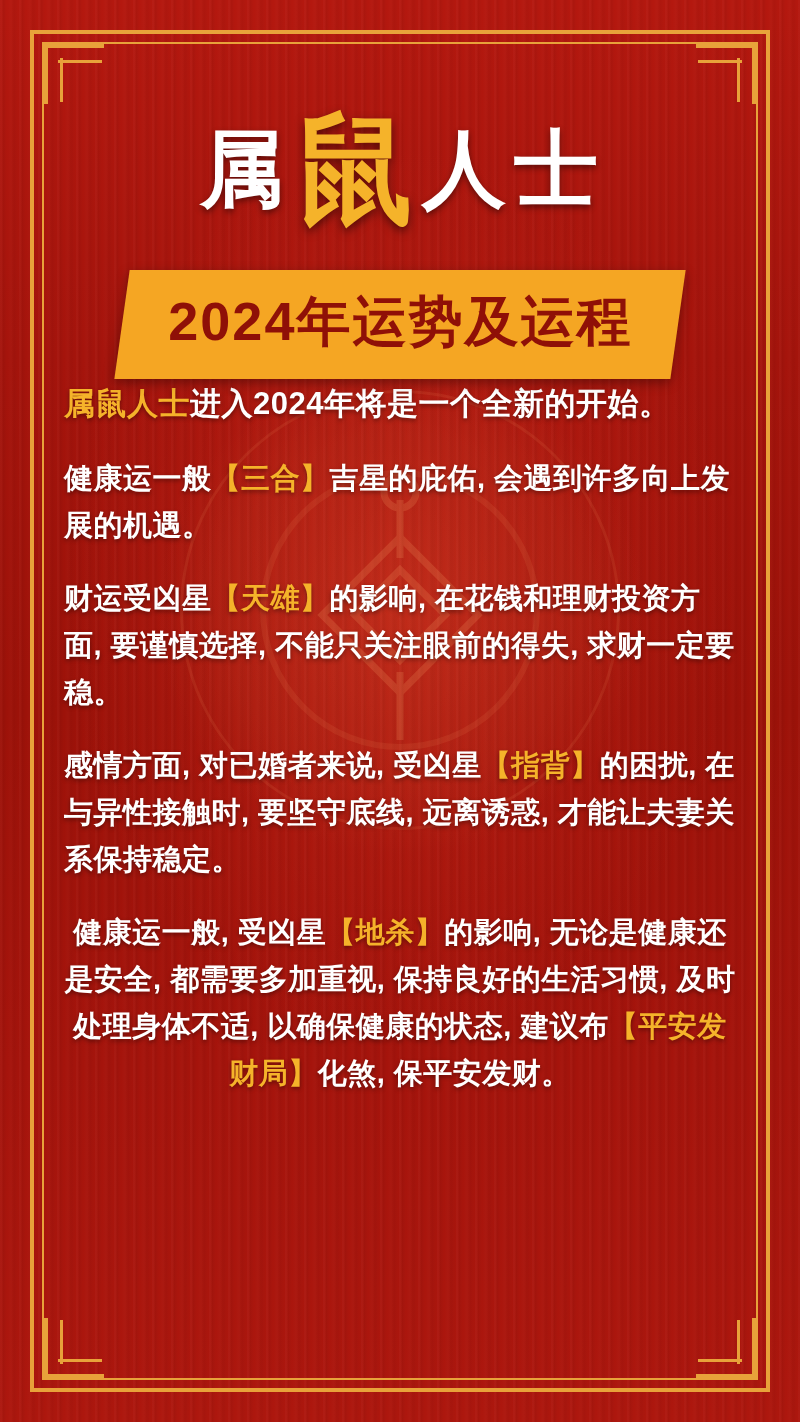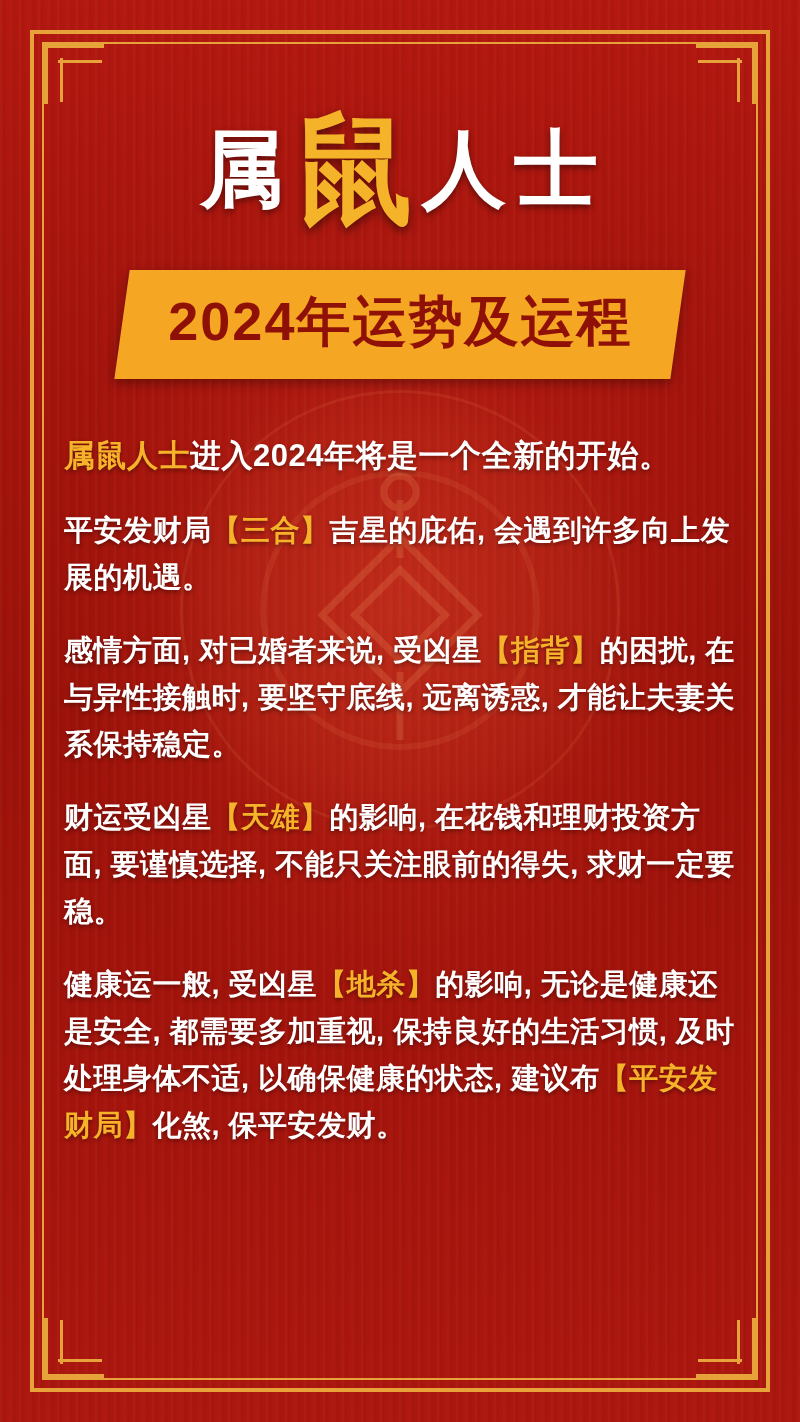"属鼠人士进入2024年将是一个全新的开始。" .body-text { margin-top: 52px -> none }
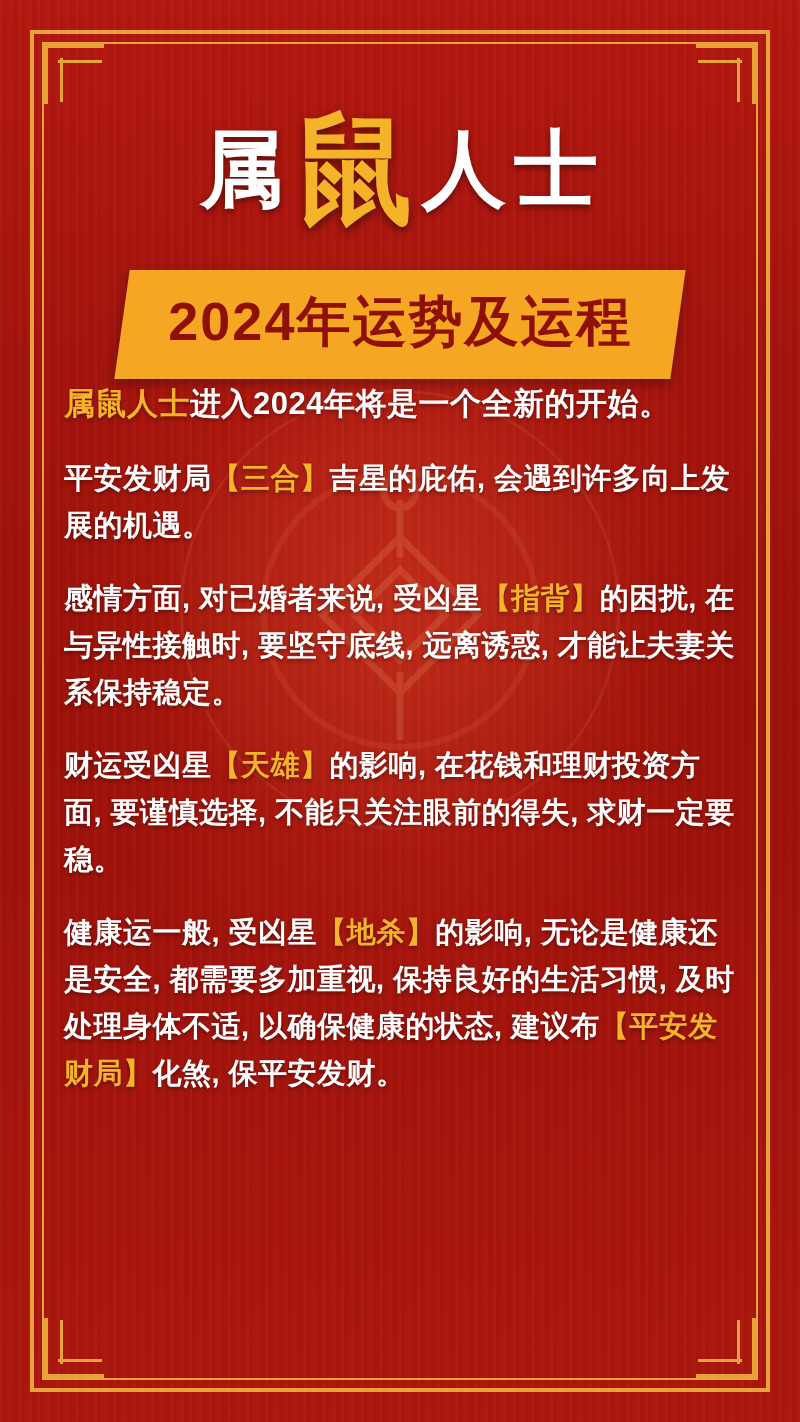"平安发财局" span { text: 平安发财局 -> 健康运一般 }
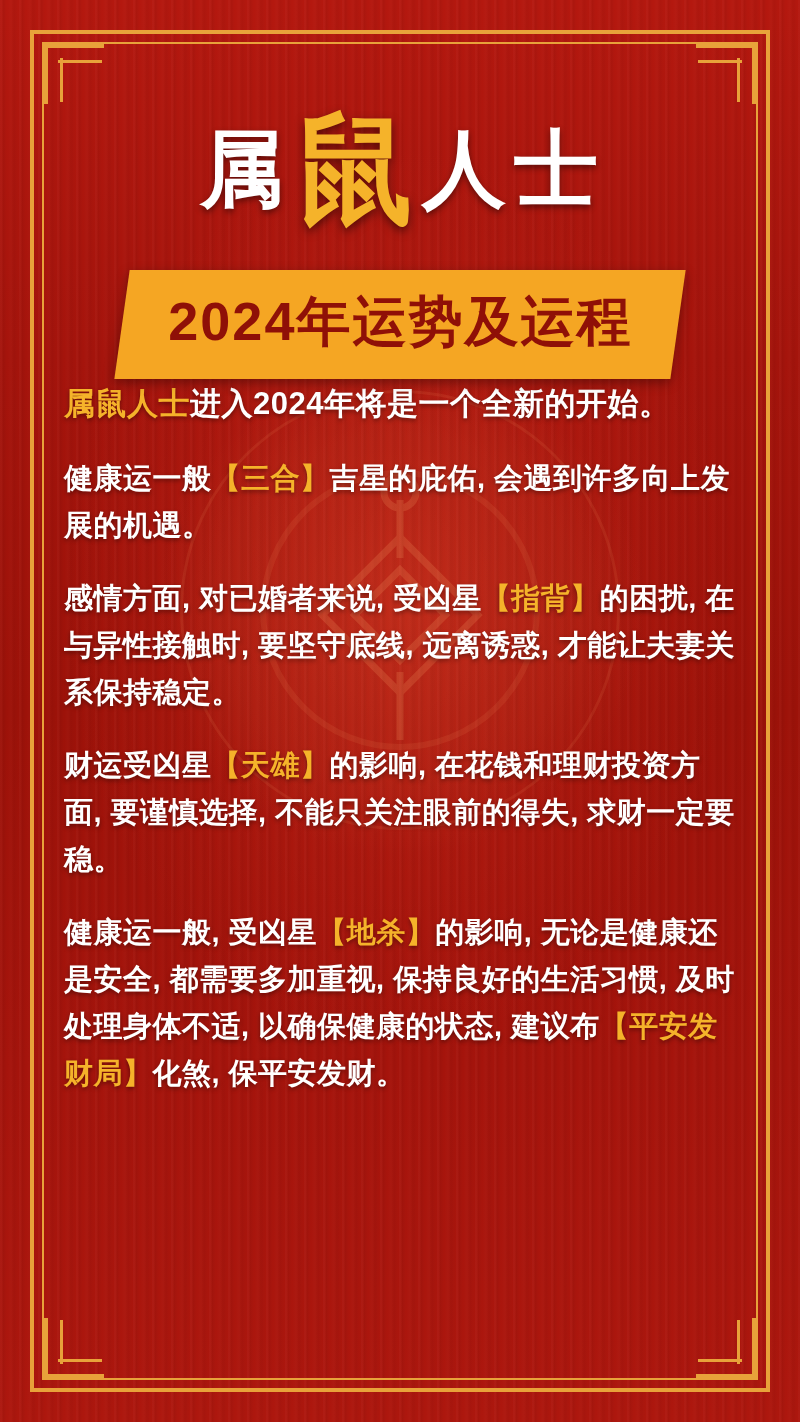"感情方面, 对已婚者来说, 受凶星【指背】的困扰, 在与异性接触时," div.para { order: before "财运受凶星【天雄】的影响, 在花钱和理财投资方面, 要谨慎选择," -> after "财运受凶星【天雄】的影响, 在花钱和理财投资方面, 要谨慎选择," }
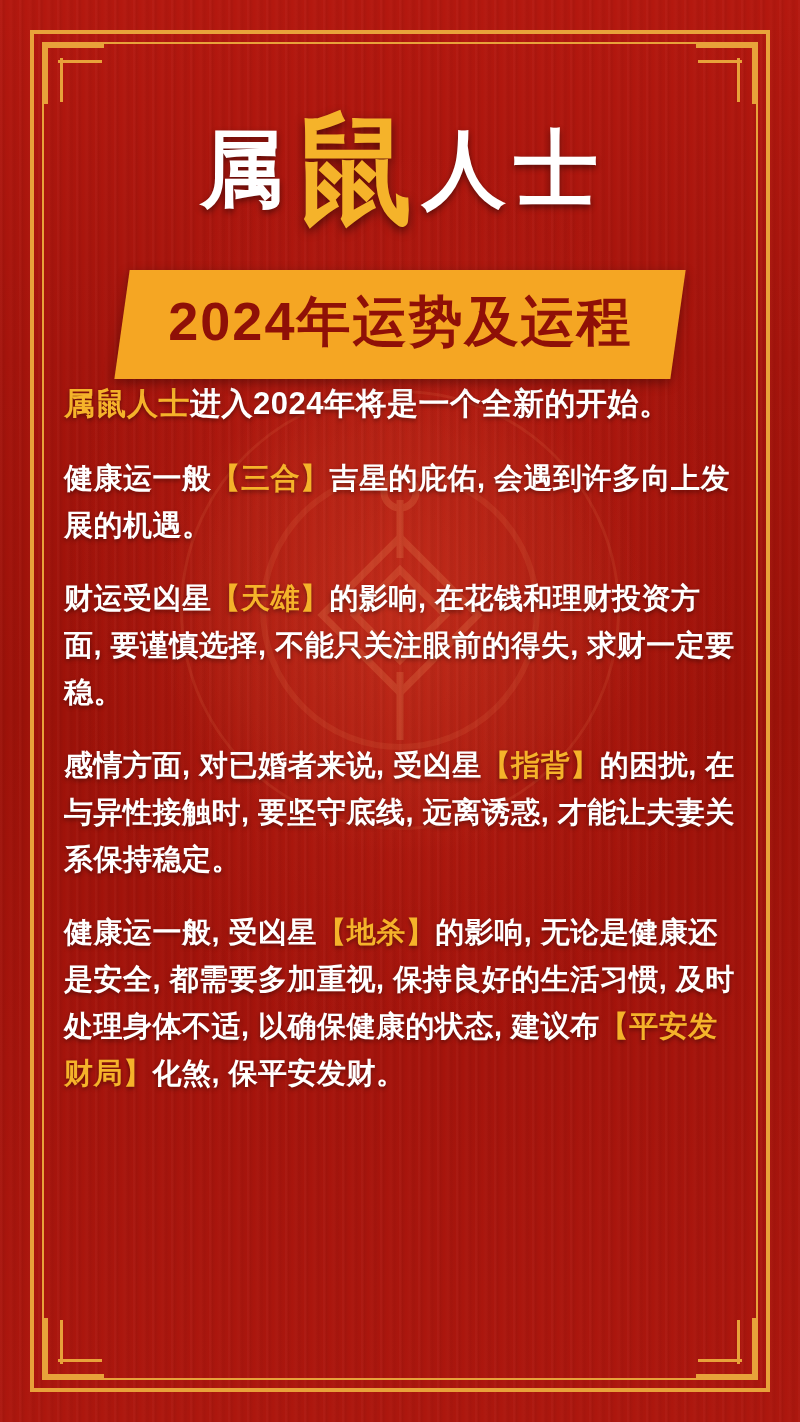"健康运一般, 受凶星【地杀】的影响, 无论是健康还是安全, 都需要多加重视," .para:last-child { text-align: none -> center }
